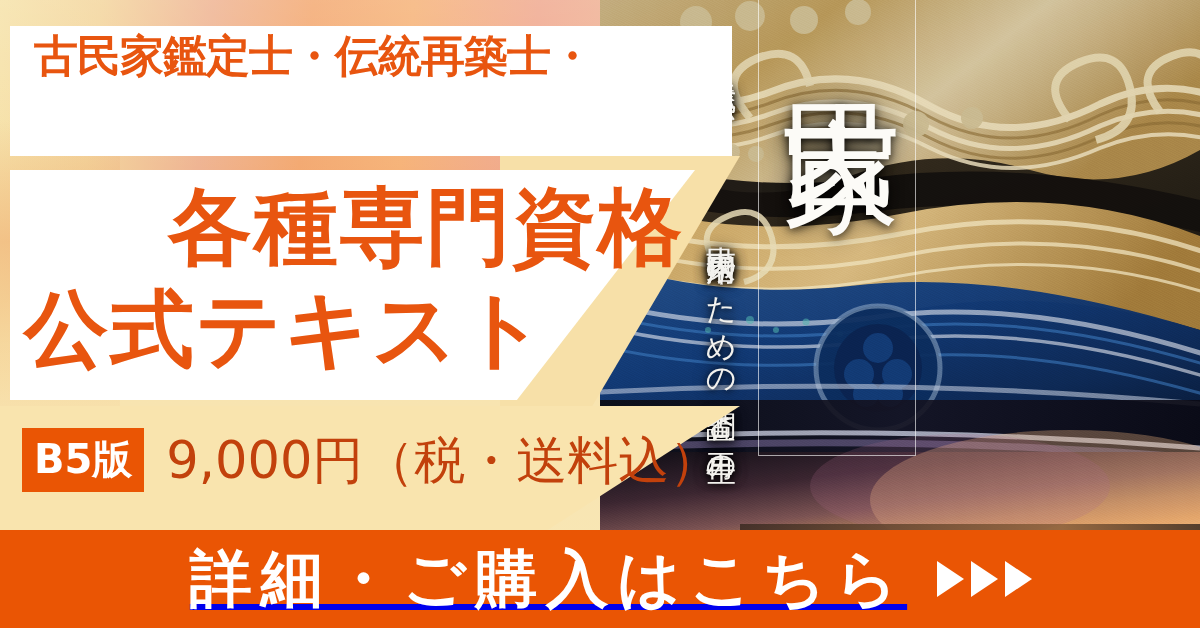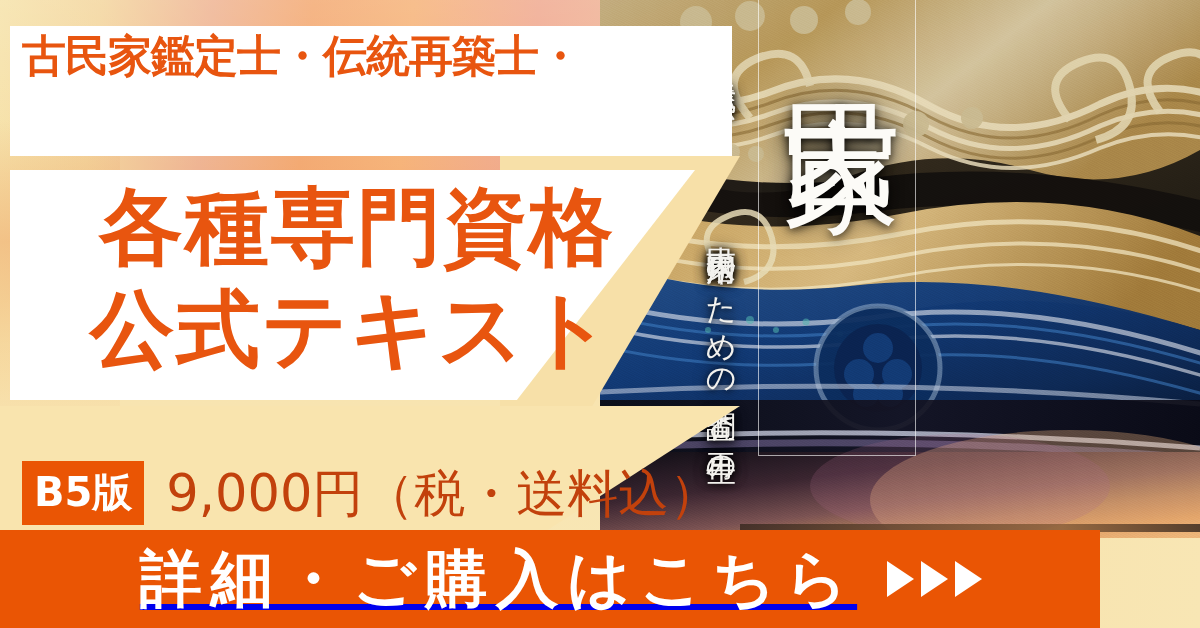"古民家鑑定士・伝統再築士・" .qual div { margin-left: none -> 12px }
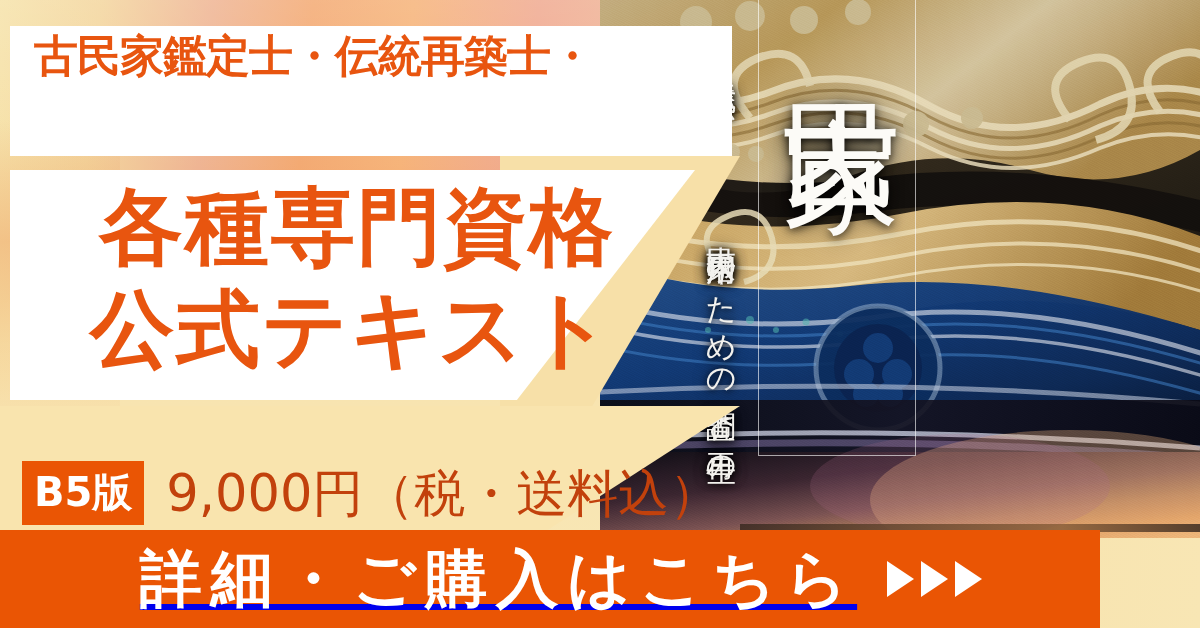"各種専門資格" .headline .l1 { text-align: center -> right }
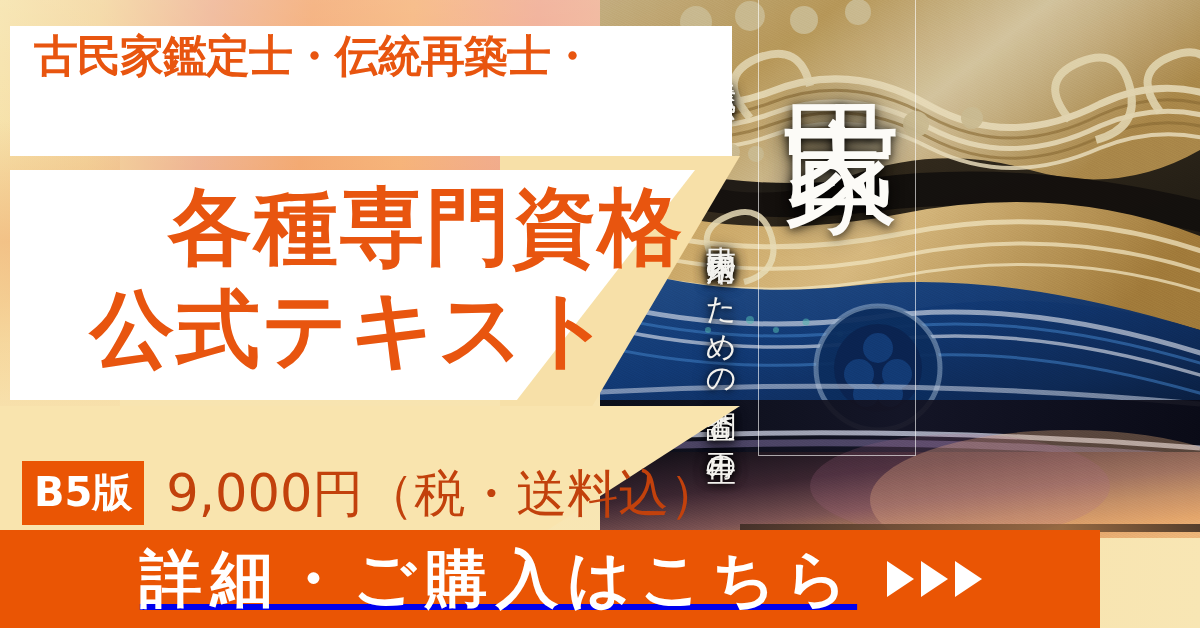"公式テキスト" .headline .l2 { text-align: center -> left }
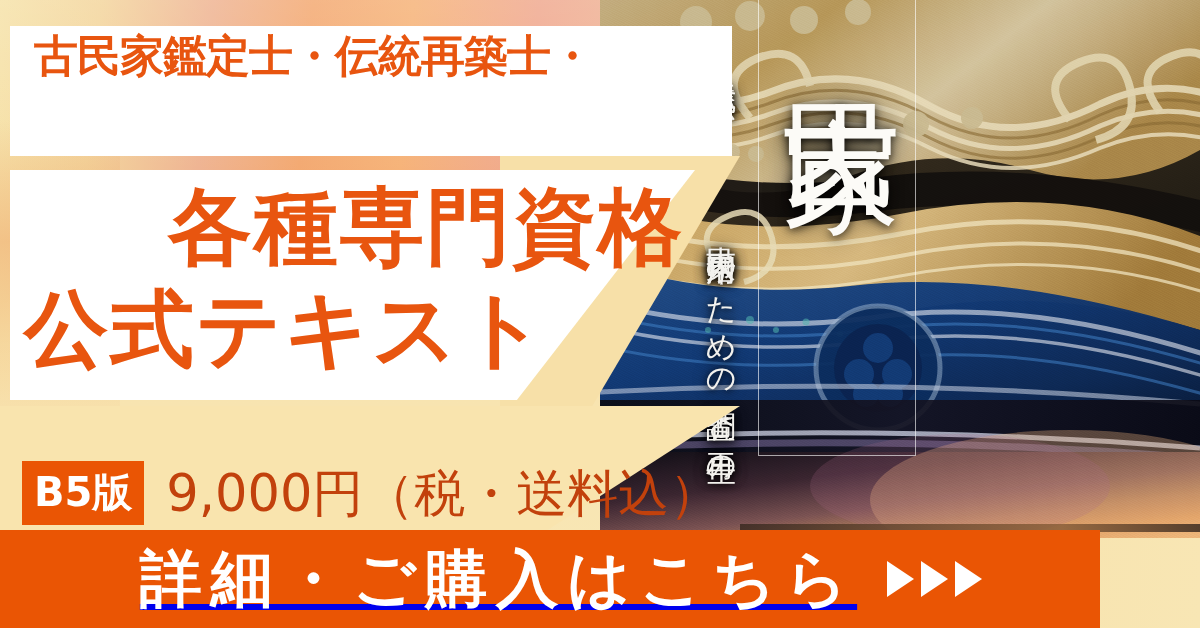"B5版" .price-row { margin-top: 33px -> none }
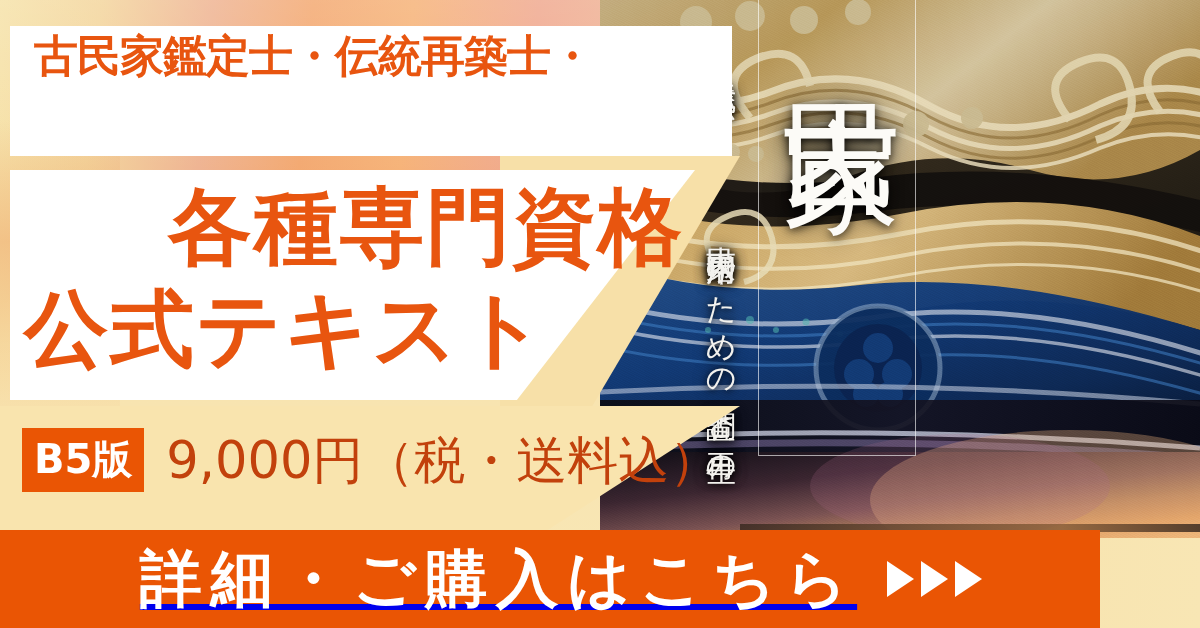"詳細・ご購入はこちら" .cta { width: 1100px -> 1200px }
